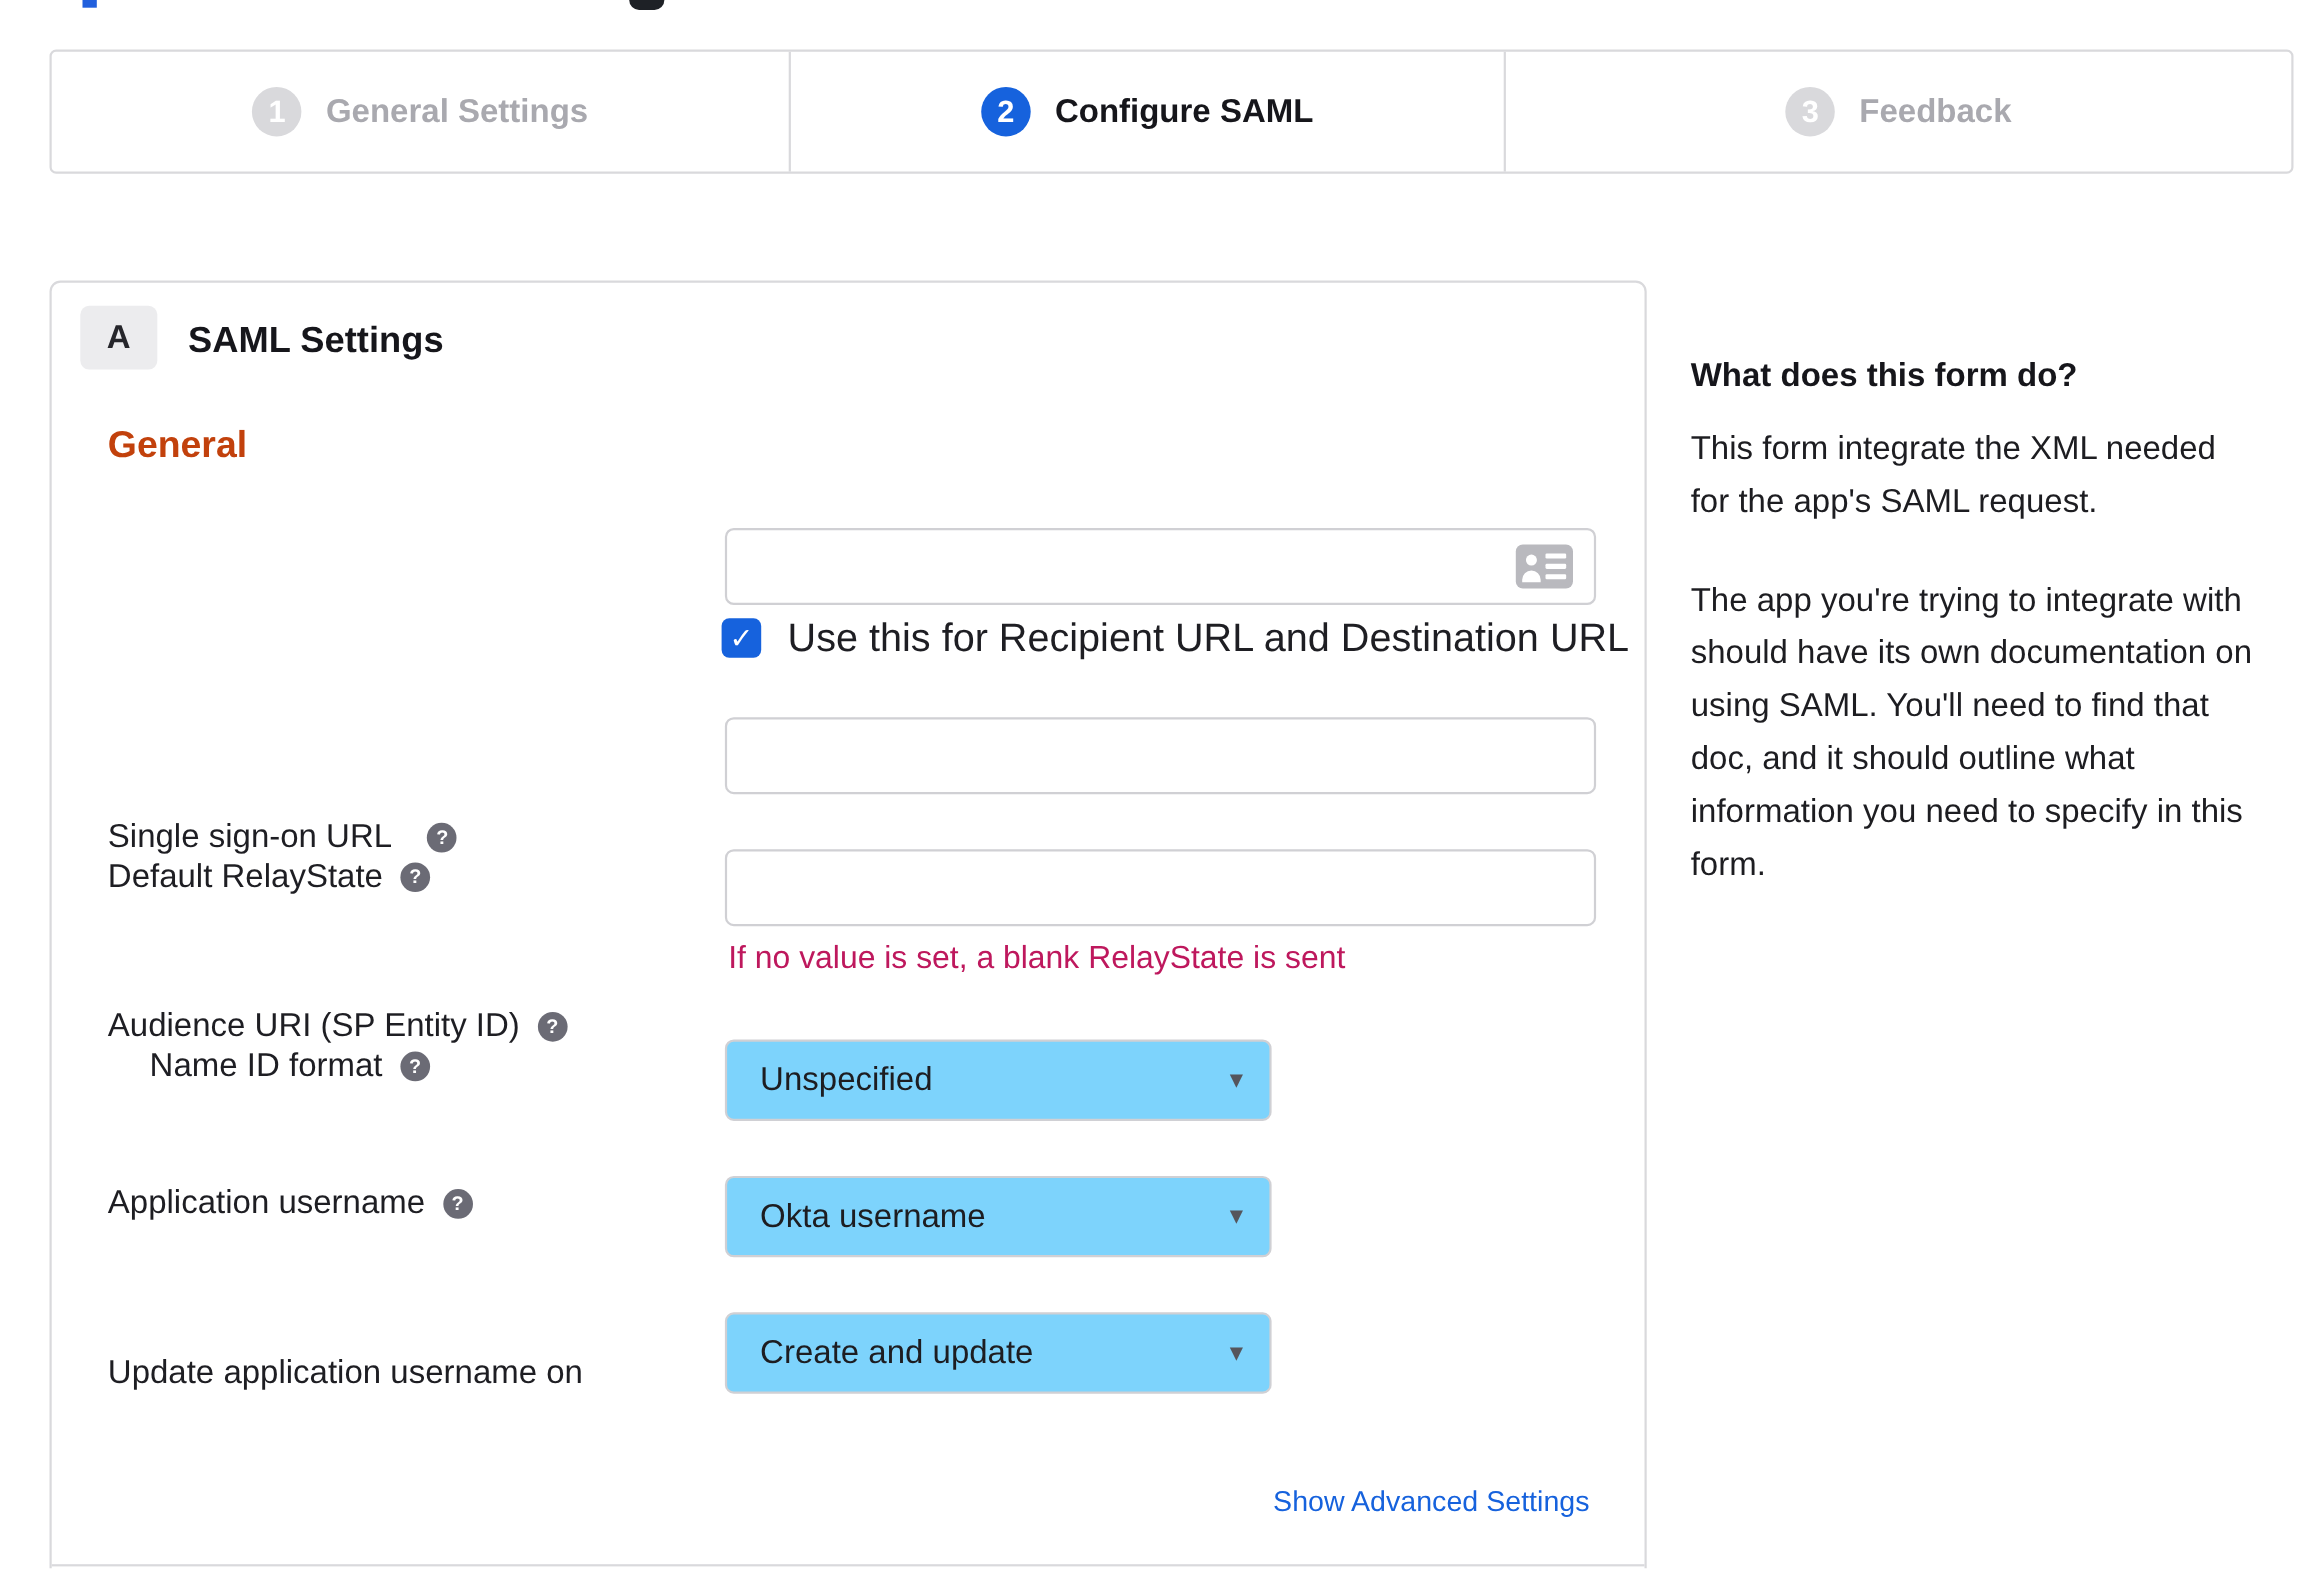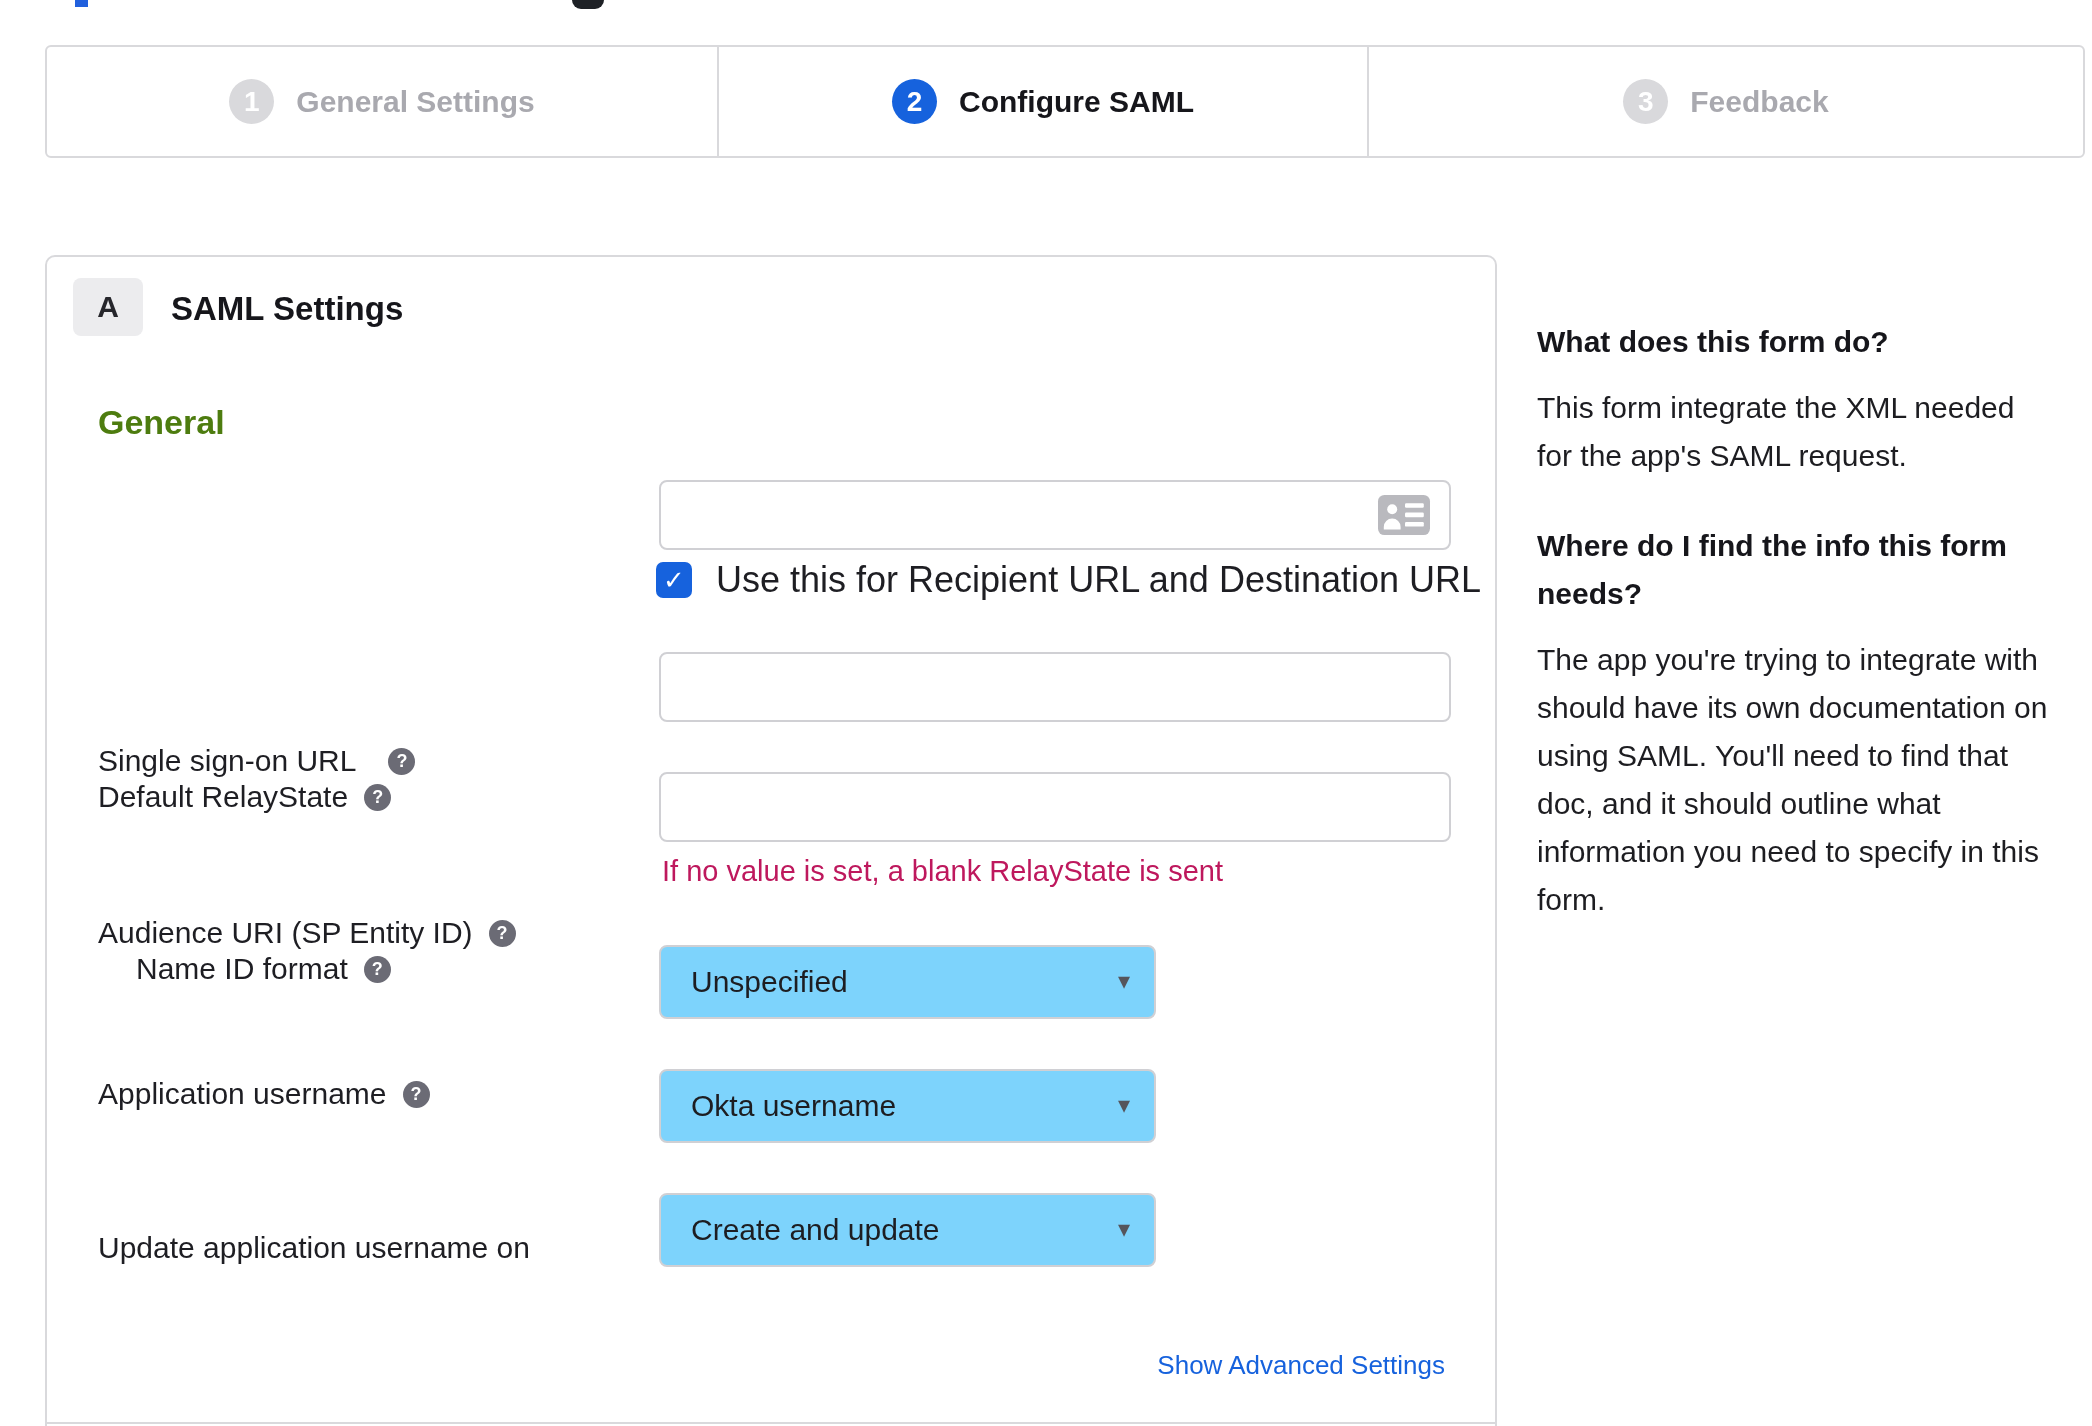"General" .group-title { color: #4d7c0f -> #c2410c; top: 146px -> 128px }
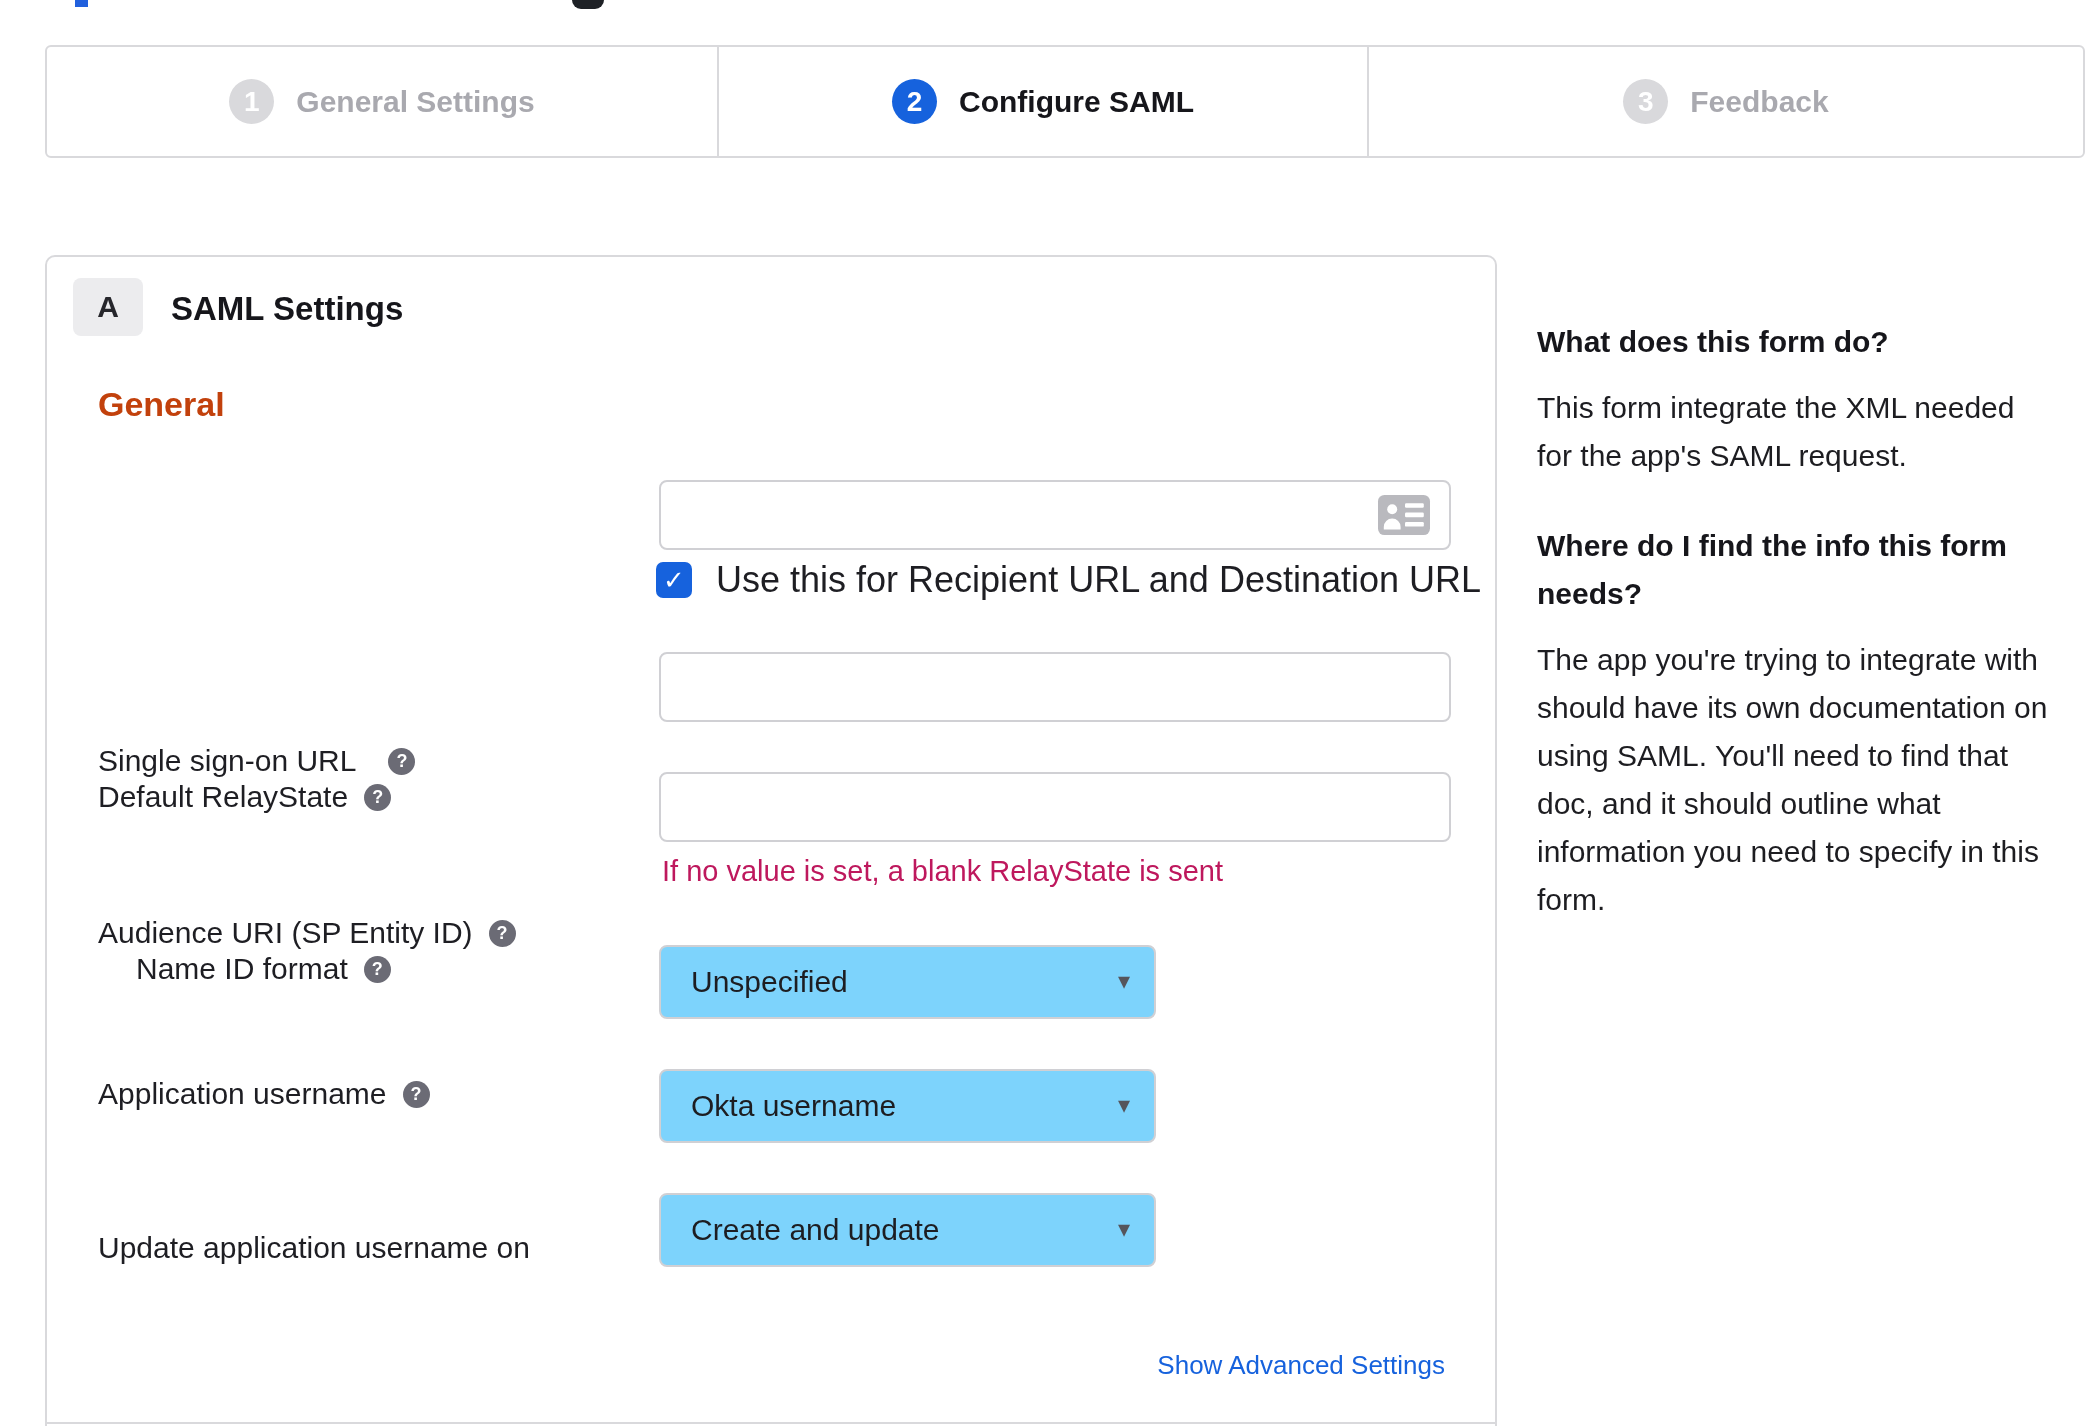"Where do I find the" h3 { html: <h3>Where do I find the info this form needs?</h3> -> none }
